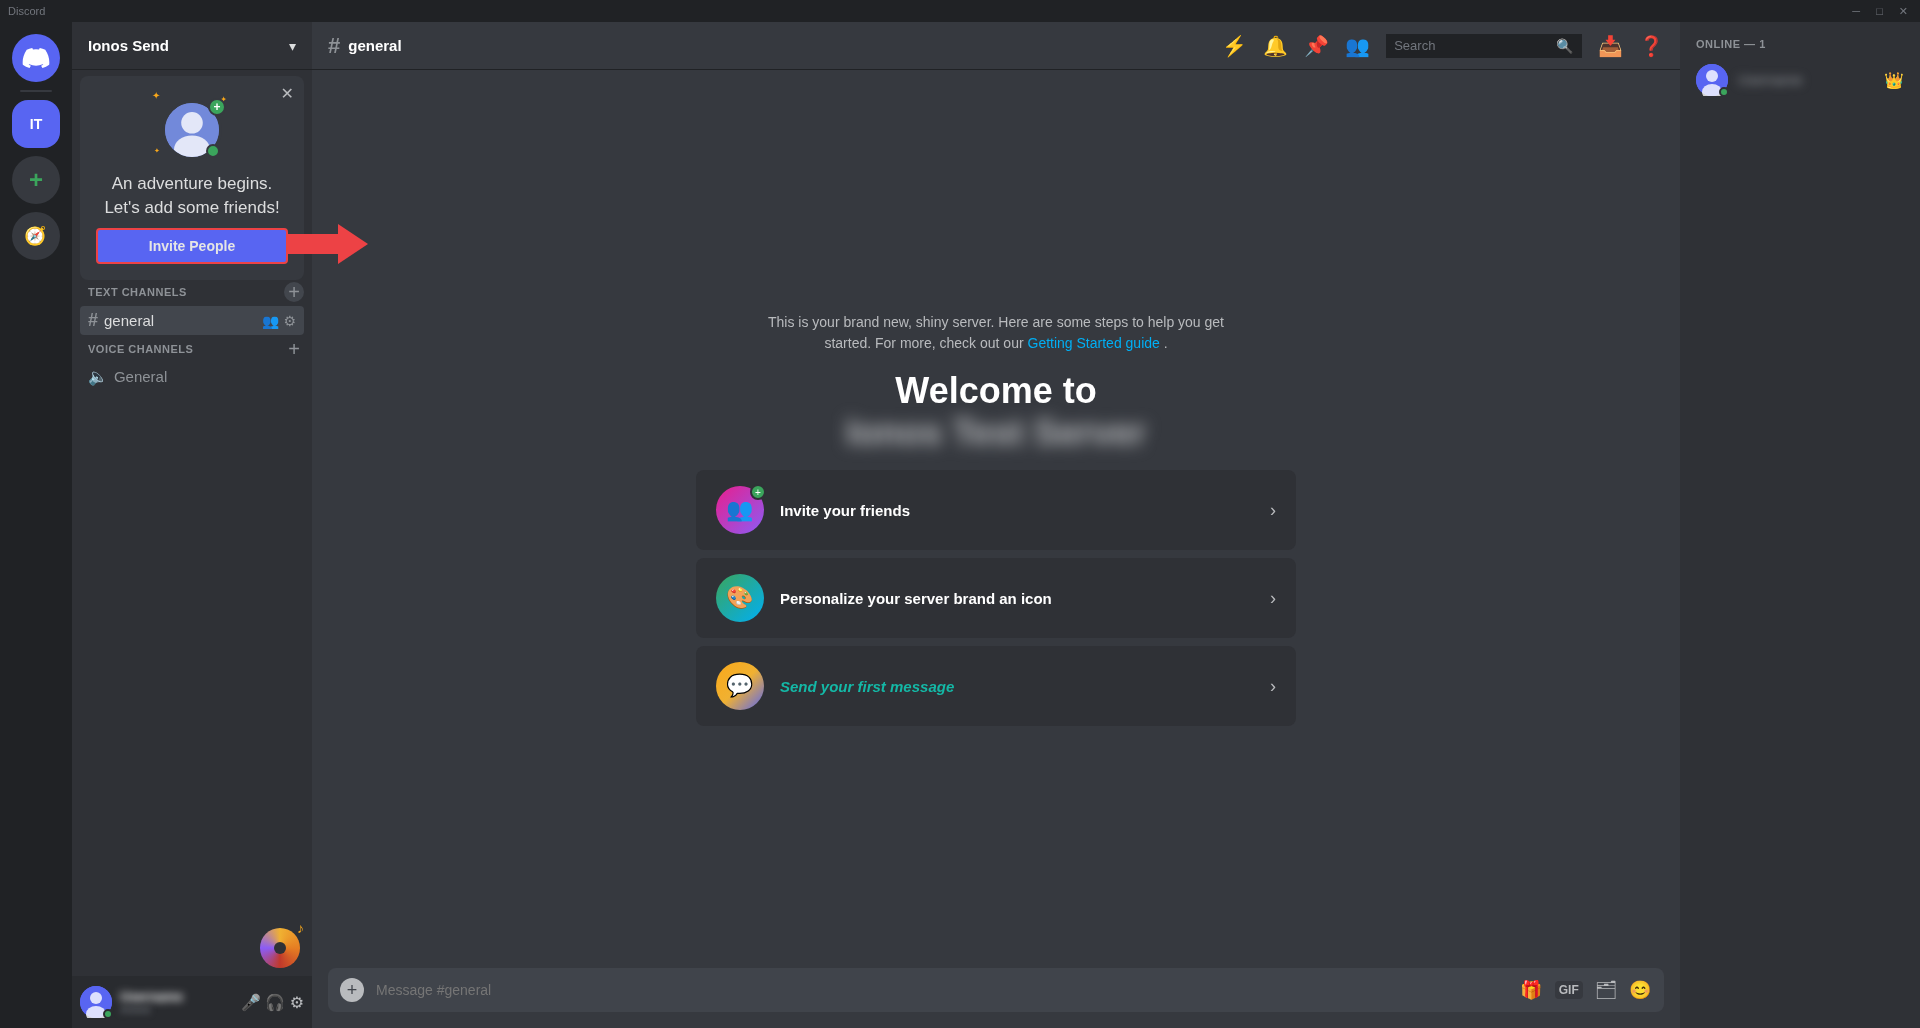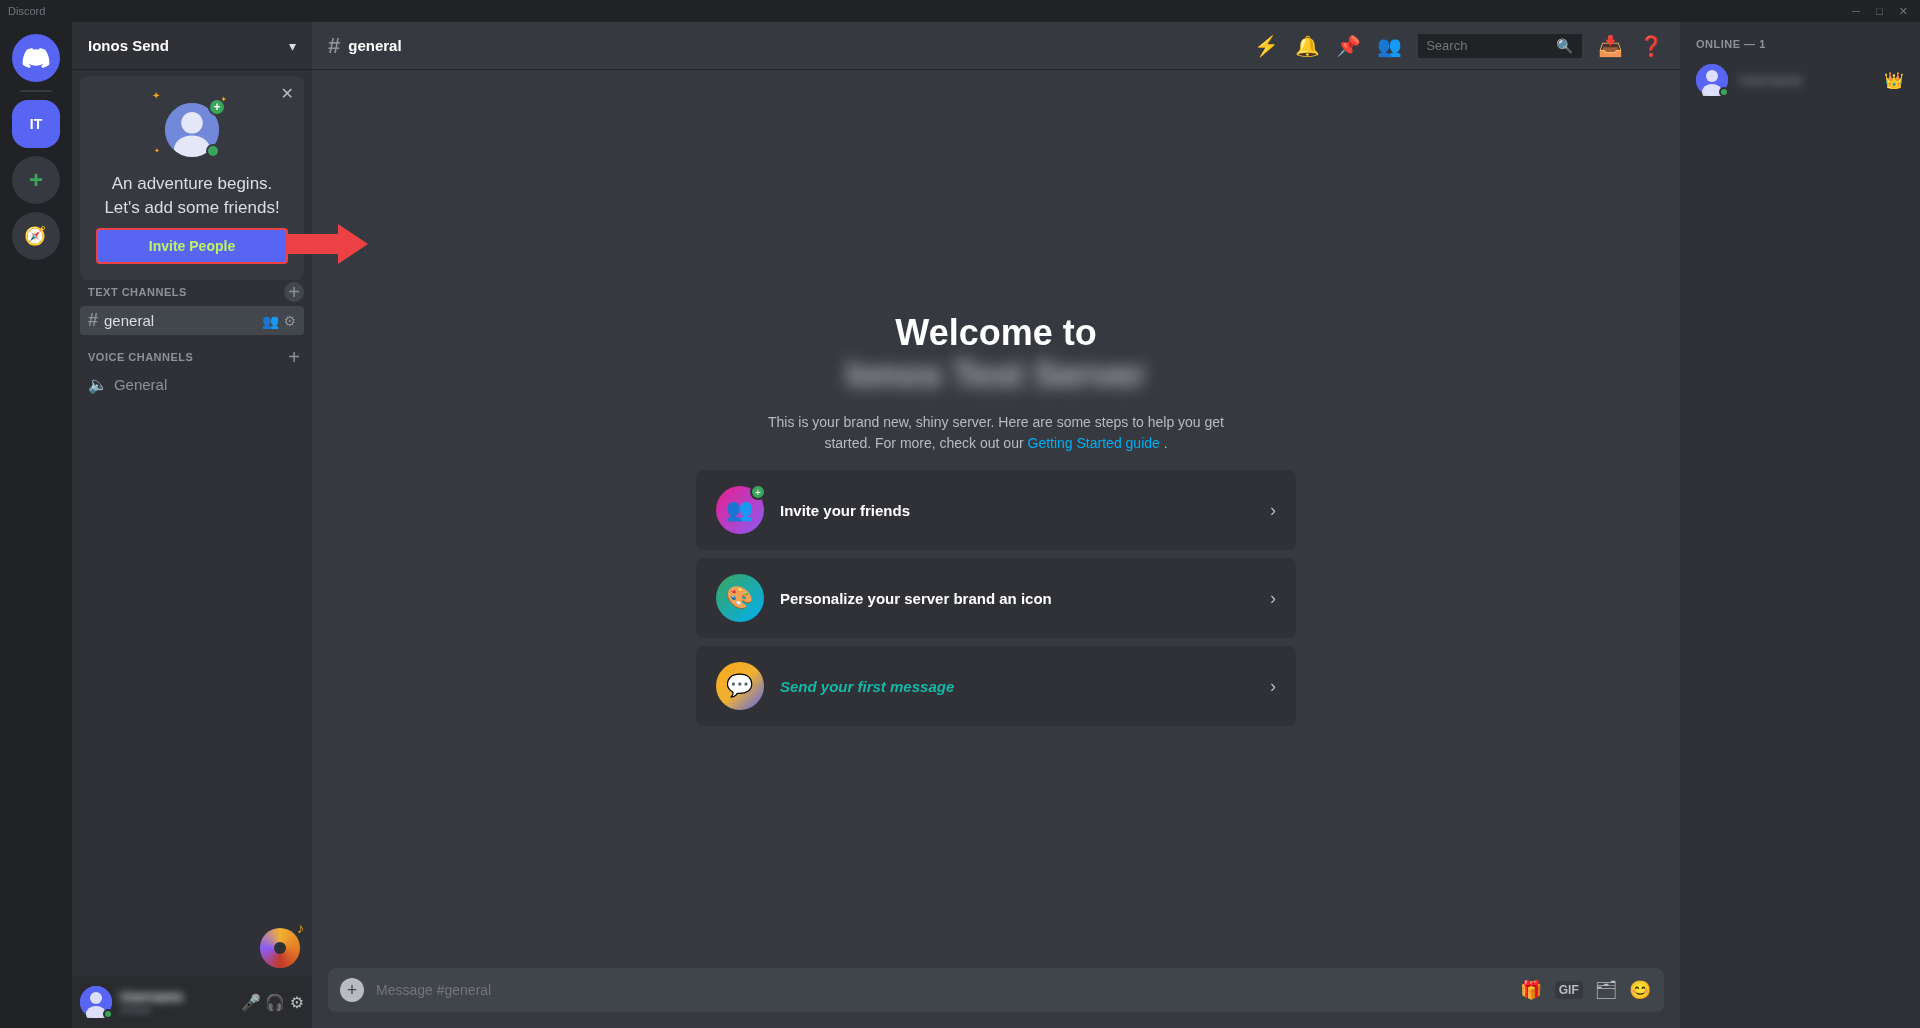"Search" div.search-bar { width: 164px -> 196px }
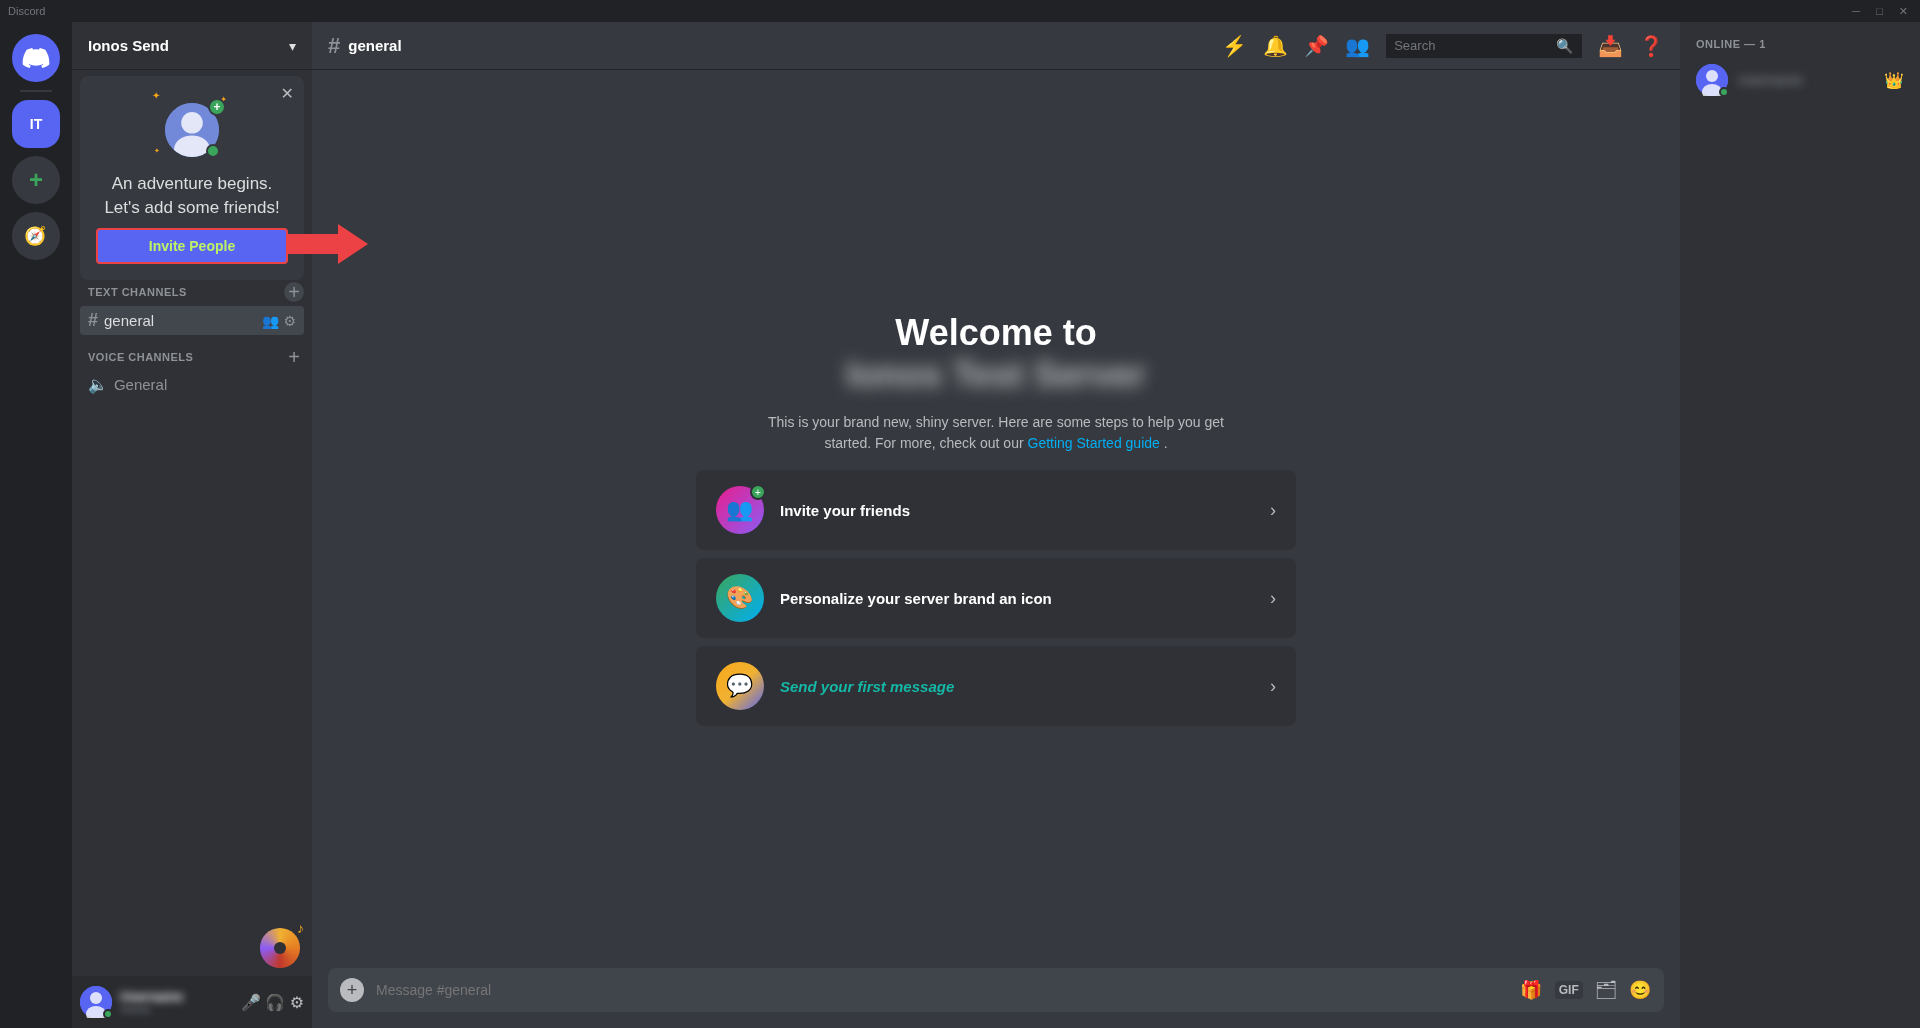"Invite People" .invite-people-btn { color: #bef264 -> #e5e5e5 }
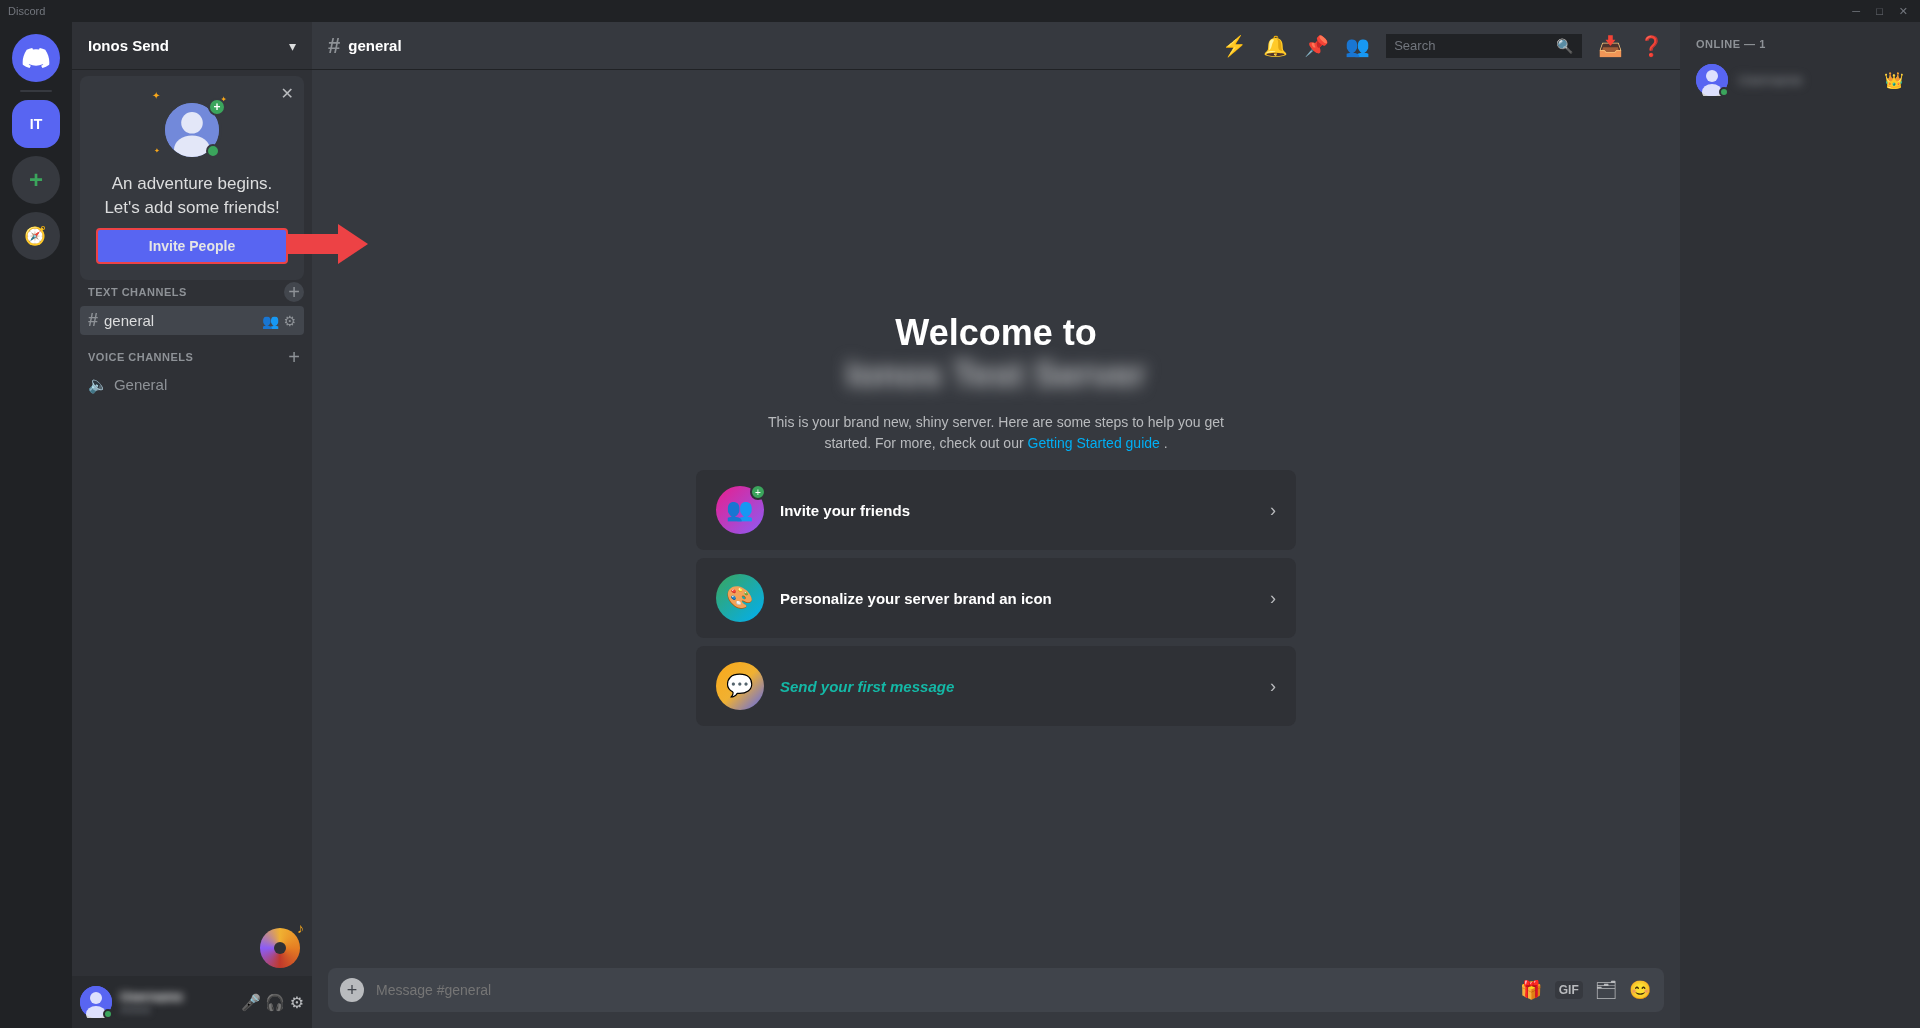"TEXT CHANNELS" .channel-section { margin-bottom: 8px -> none }
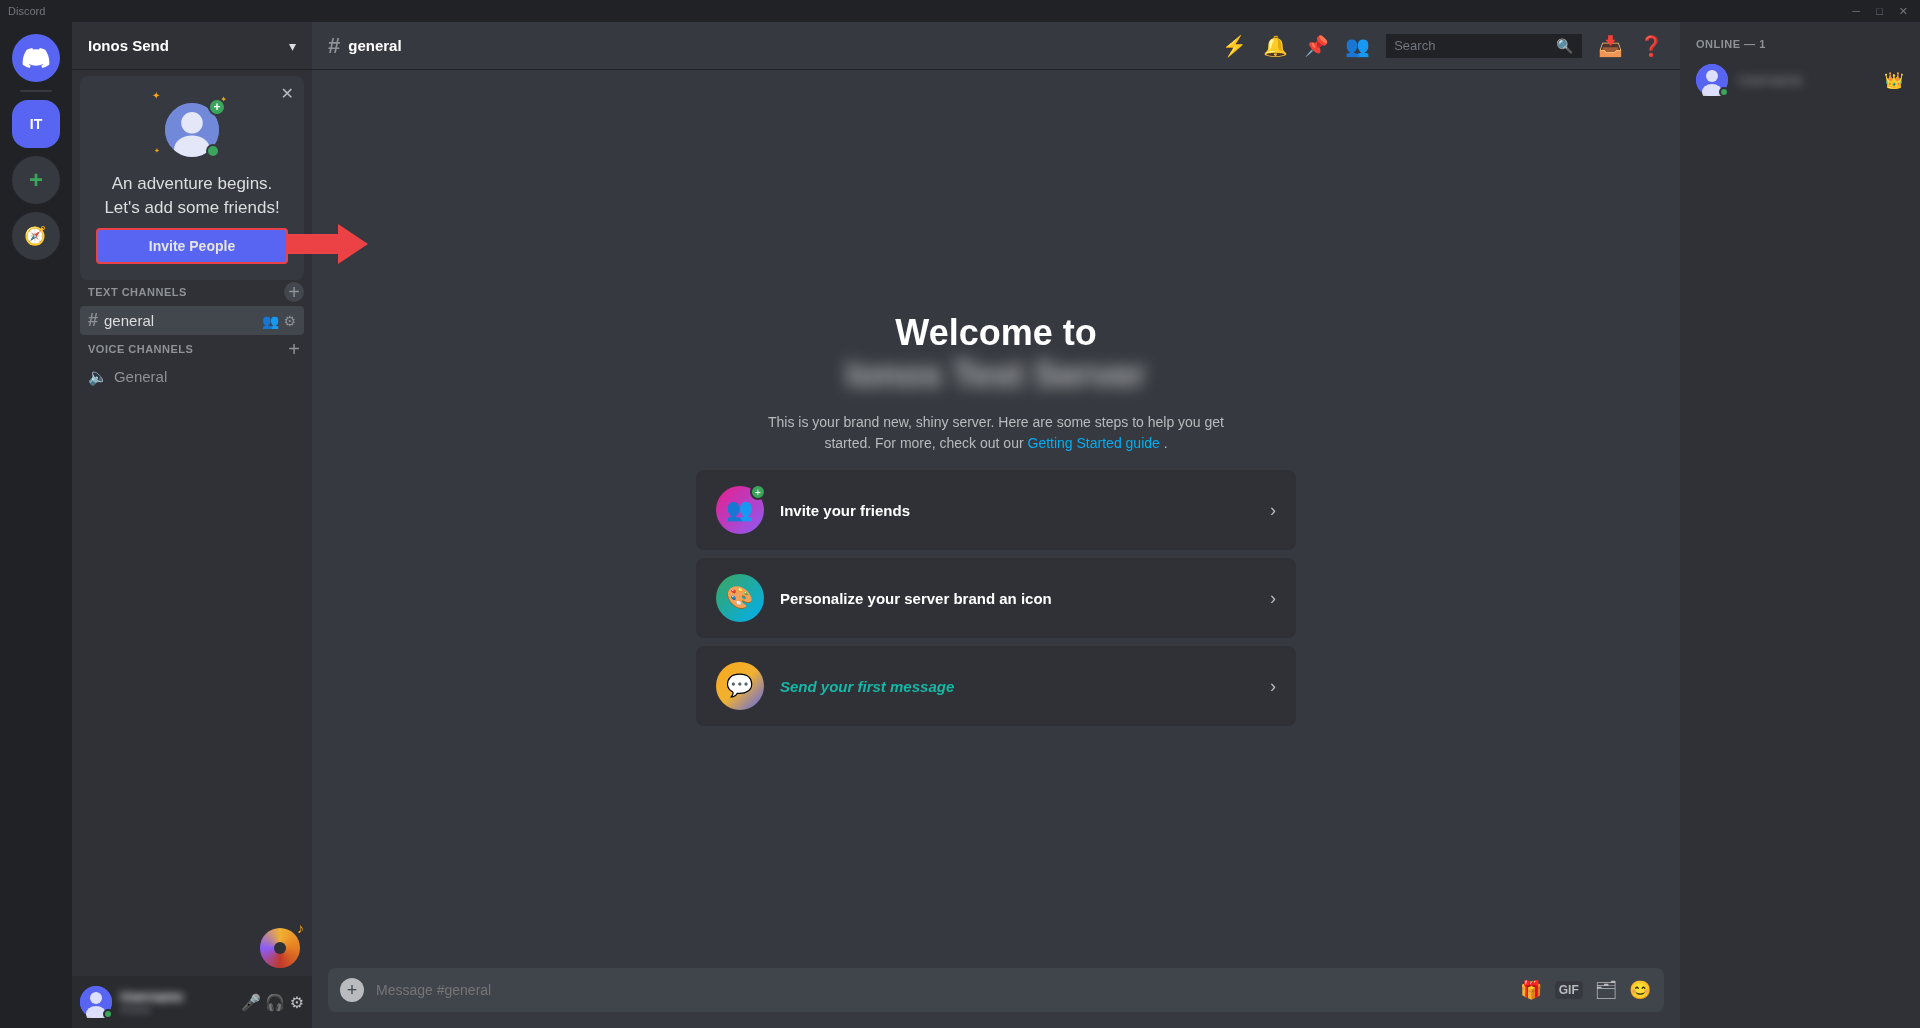"Welcome to" div { order: before "This is your brand new," -> after "This is your brand new," }
